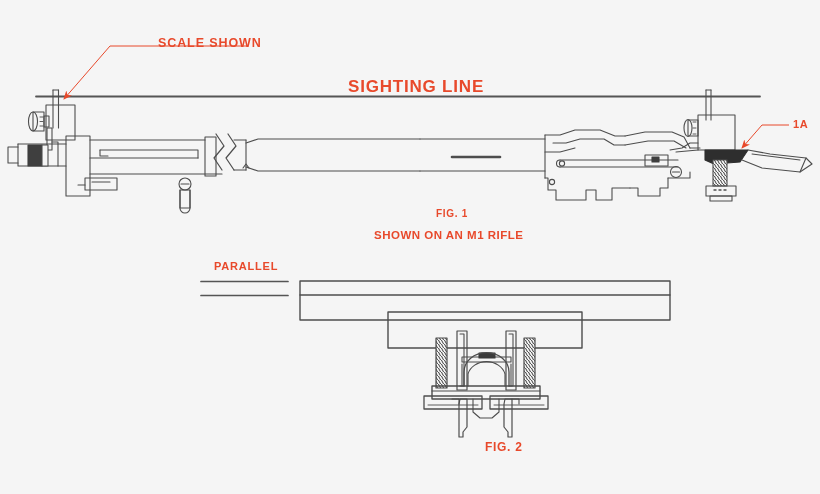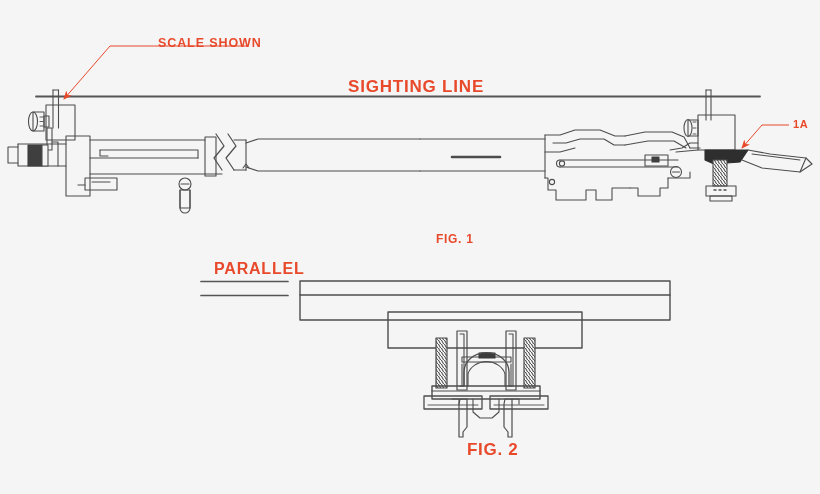"FIG. 1" #lbl-fig1 { font-size: 12px -> 10px; margin-top: 24px -> none }
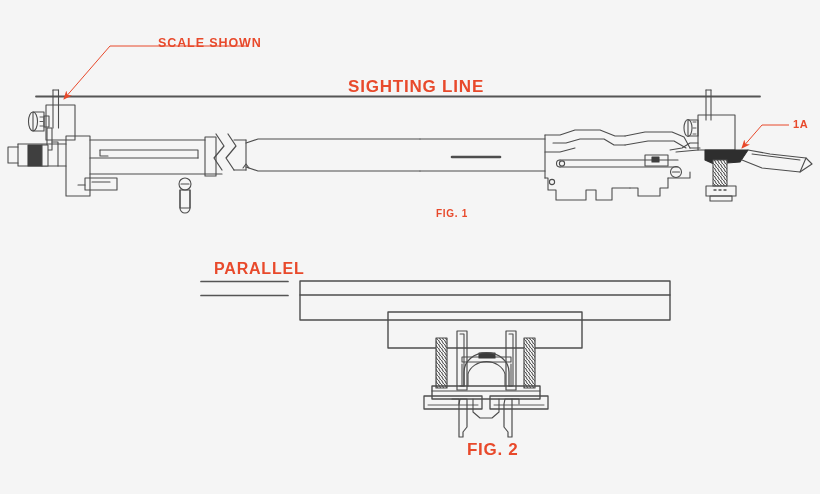"SHOWN ON AN M1 RIFLE" div.lbl { html: none -> <div><span>SHOWN ON AN </span><span>M1</span><span> RIFLE</span></div> }
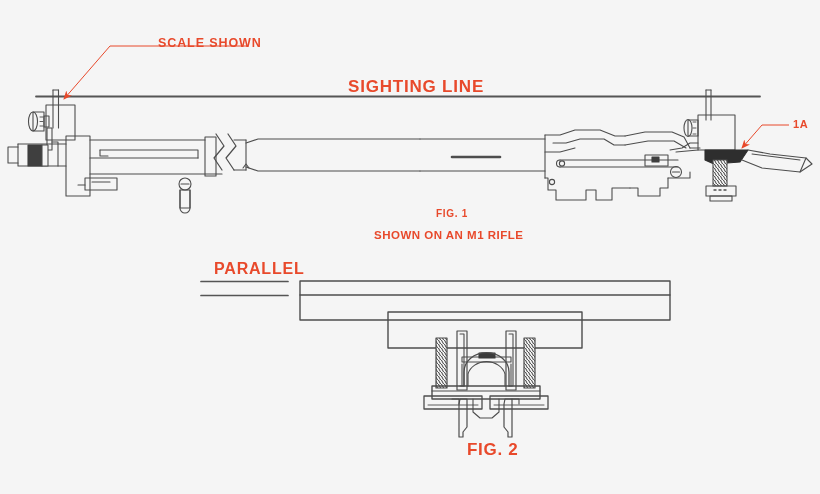"PARALLEL" #lbl-parallel { font-size: 16px -> 11px }
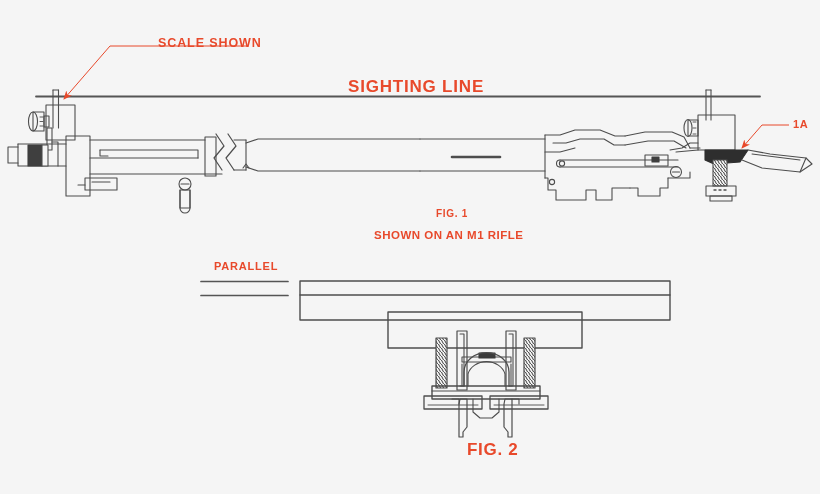"FIG. 2" #lbl-fig2 { font-size: 17px -> 12px; left: 467px -> 485px }
